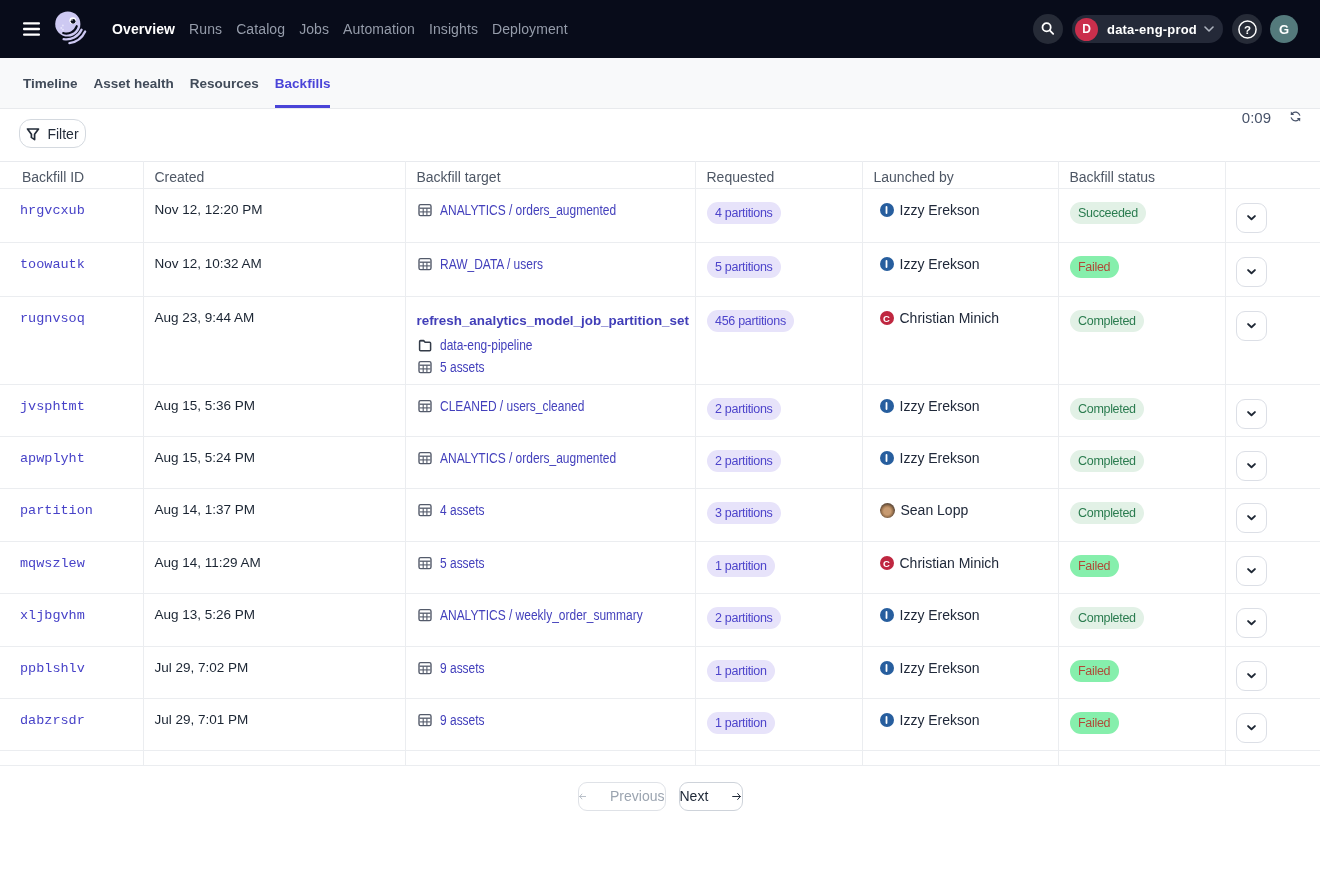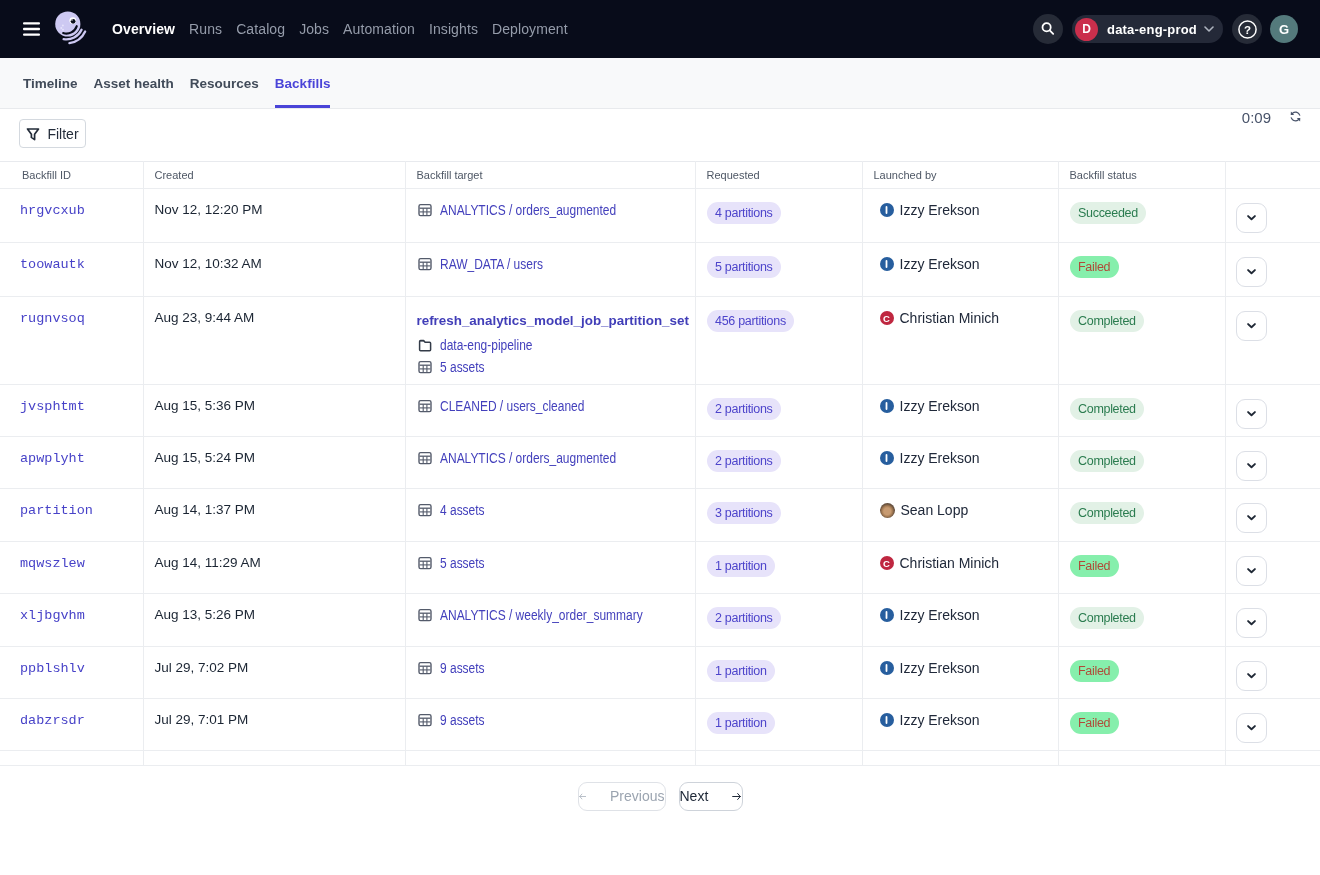"Filter" .filterbtn { border-radius: 4px -> 12px }
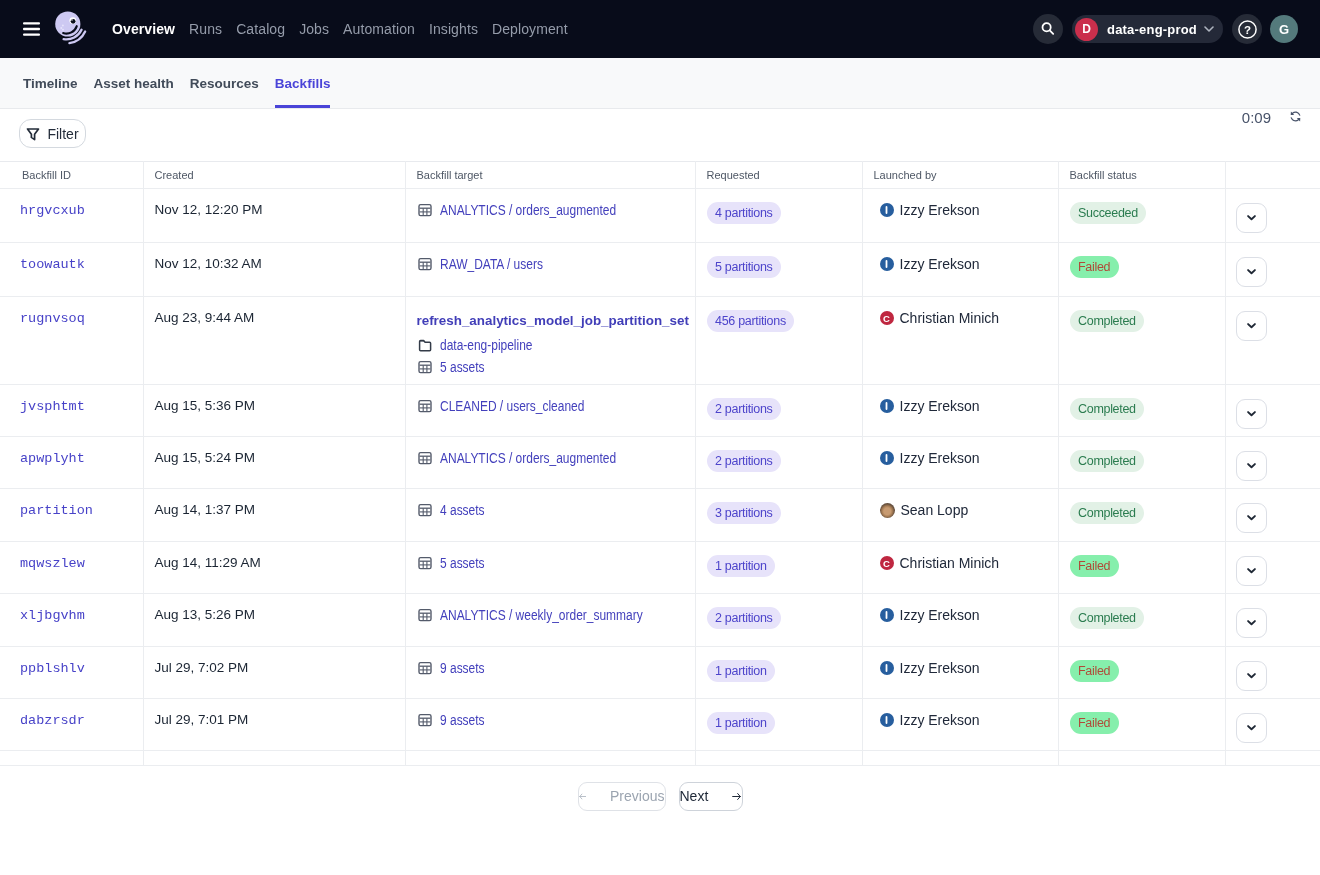"Backfill ID" table.grid th.h { font-size: 11px -> 14px }
